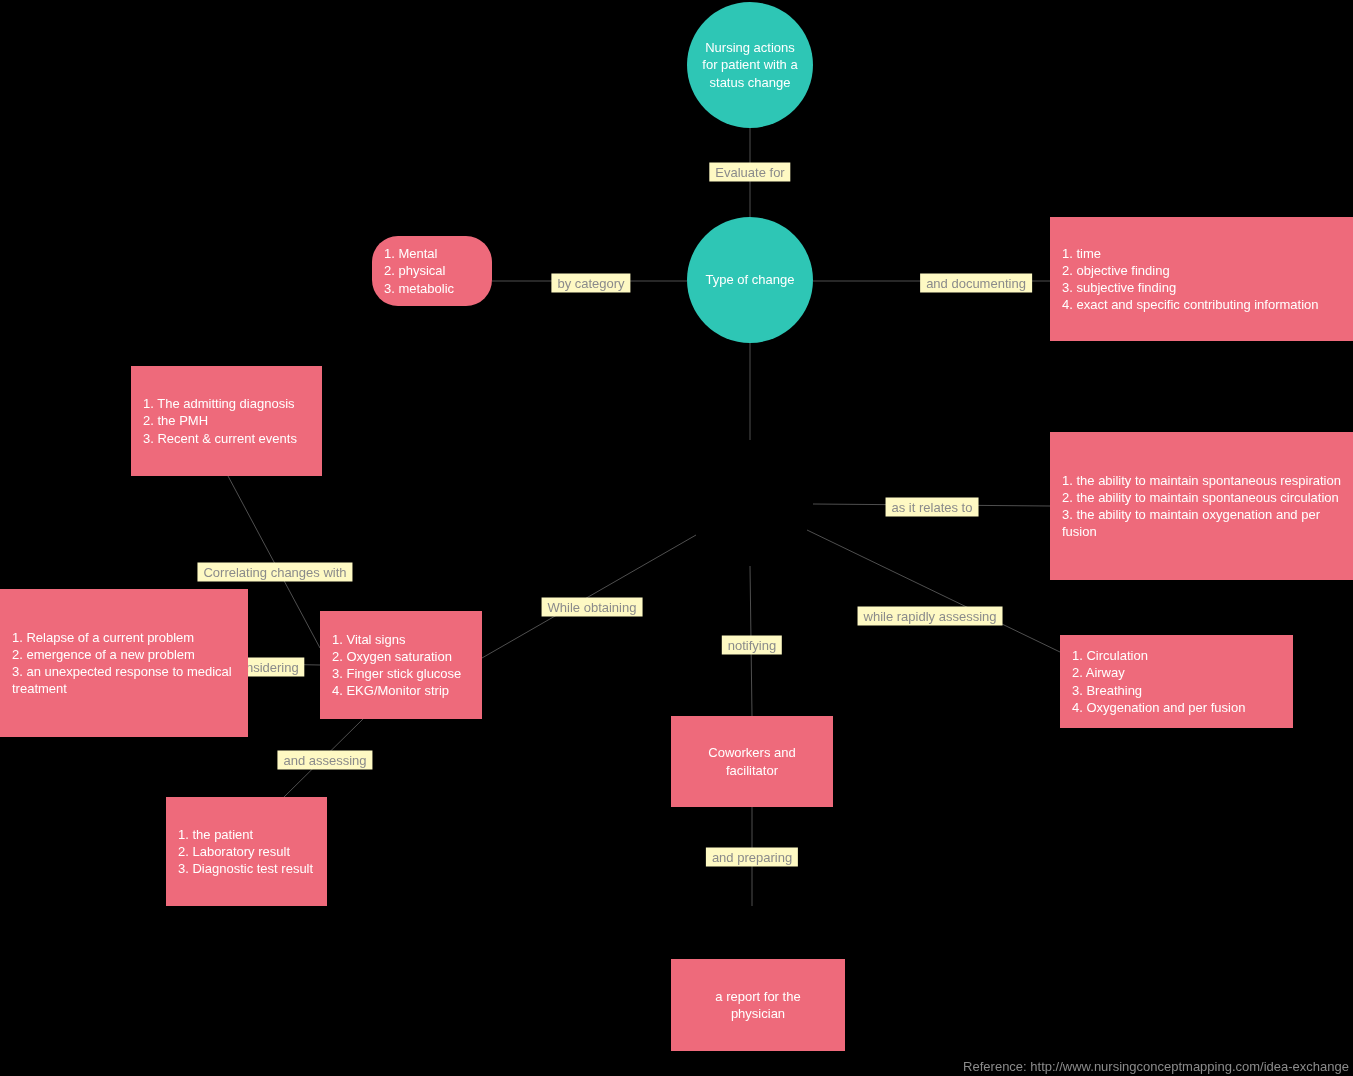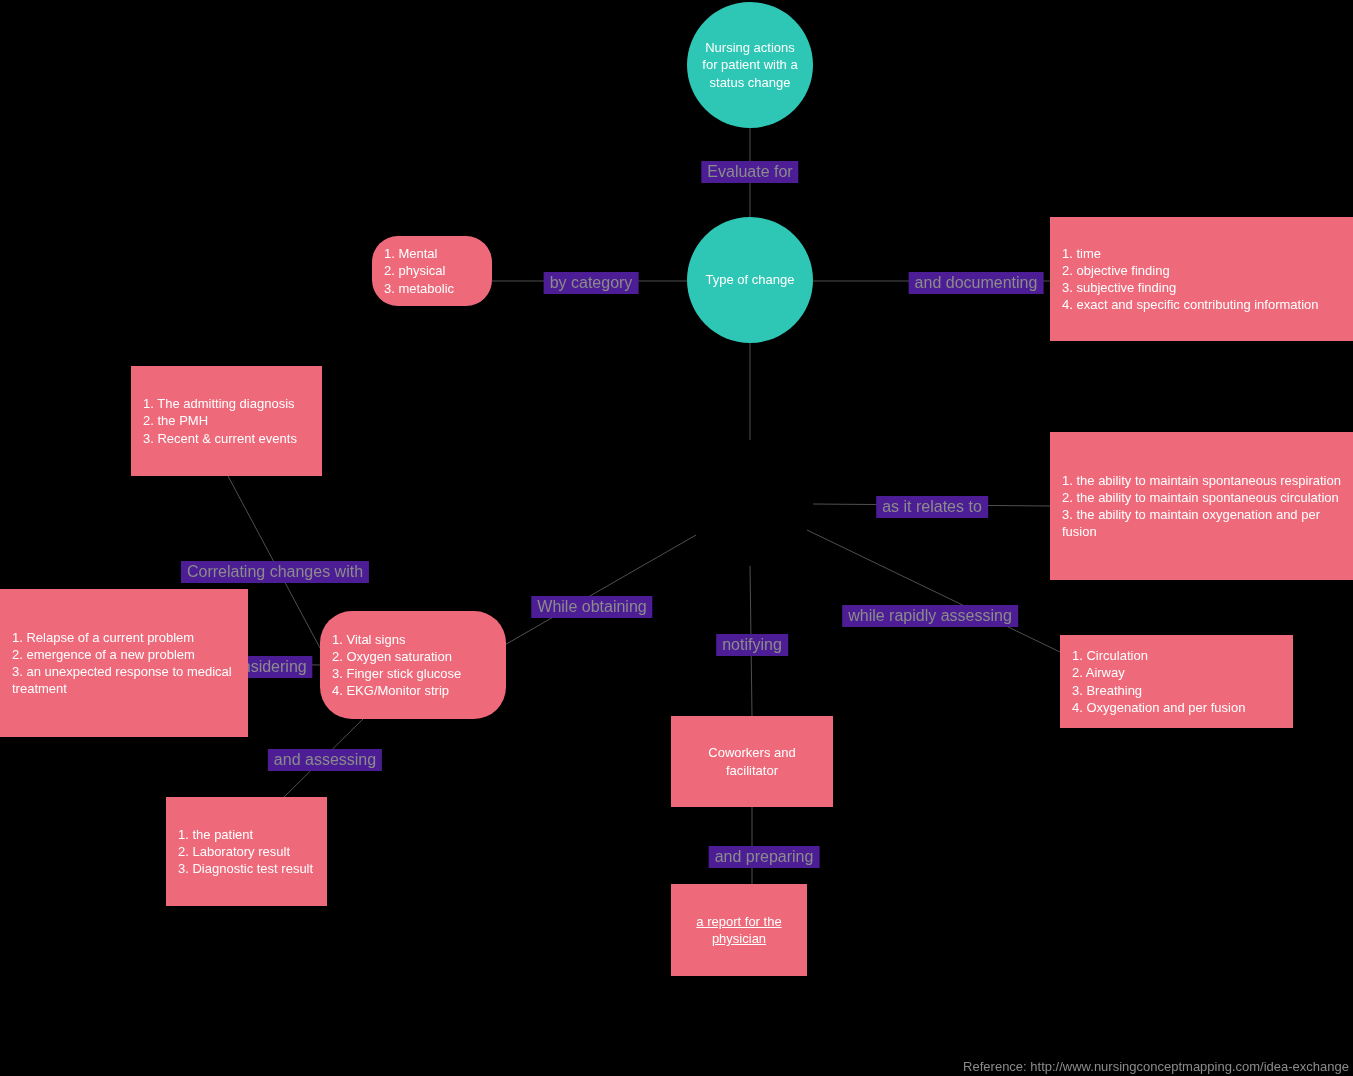"Evaluate for" .edge-label { background: #4c1d95 -> #fef9c3; font-size: 16px -> 13px }
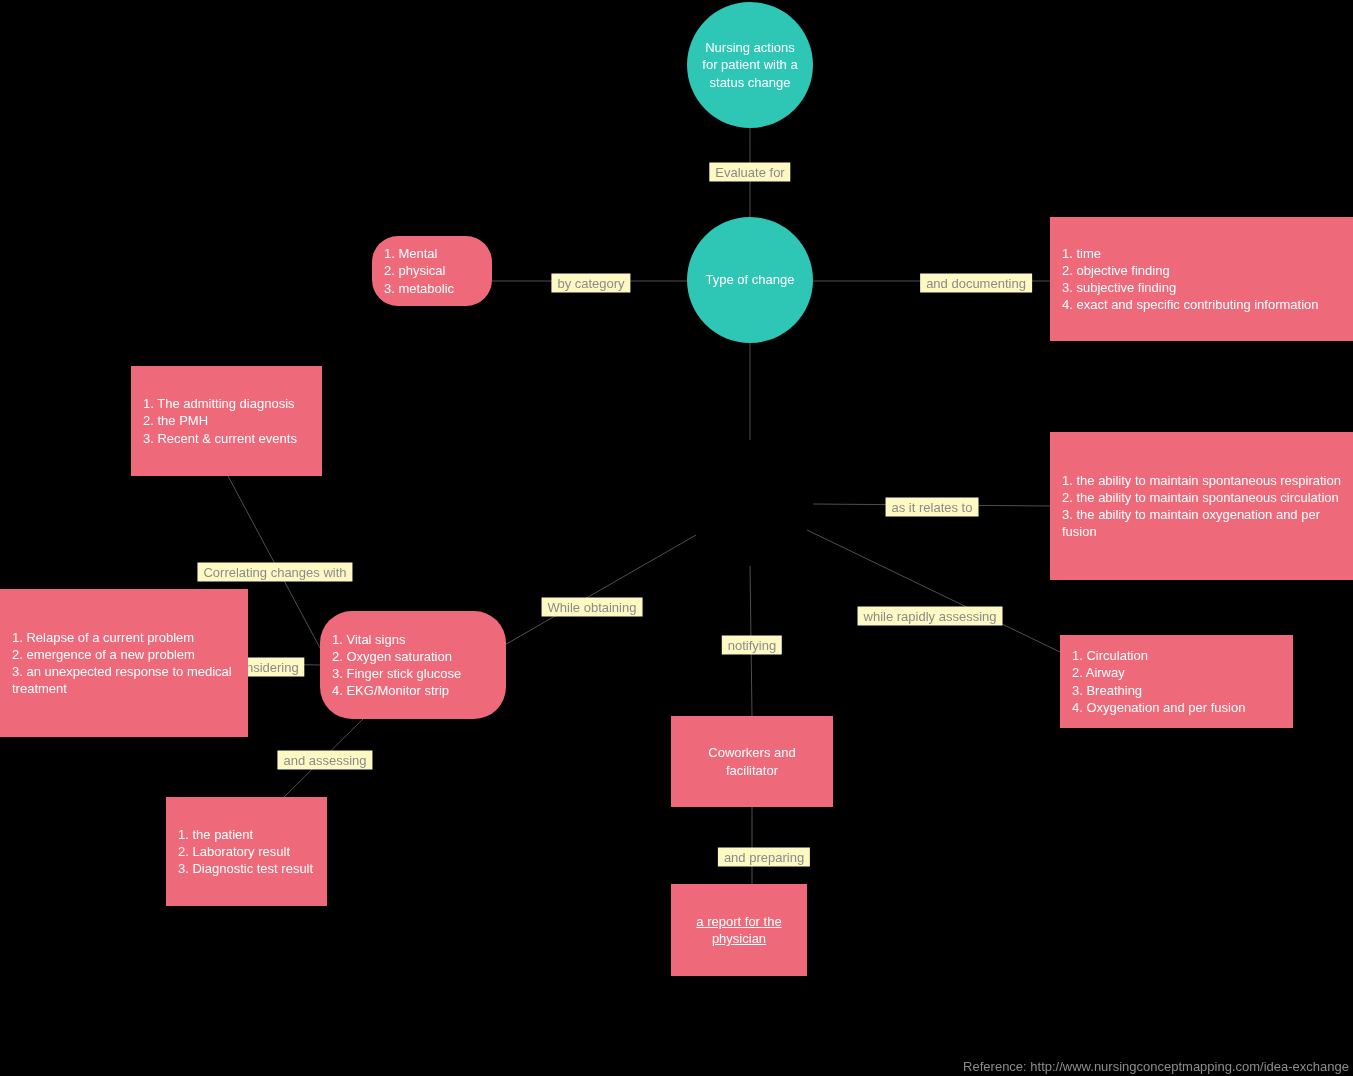"1. Vital signs" div.node { border-radius: 32px -> none; width: 186px -> 162px }
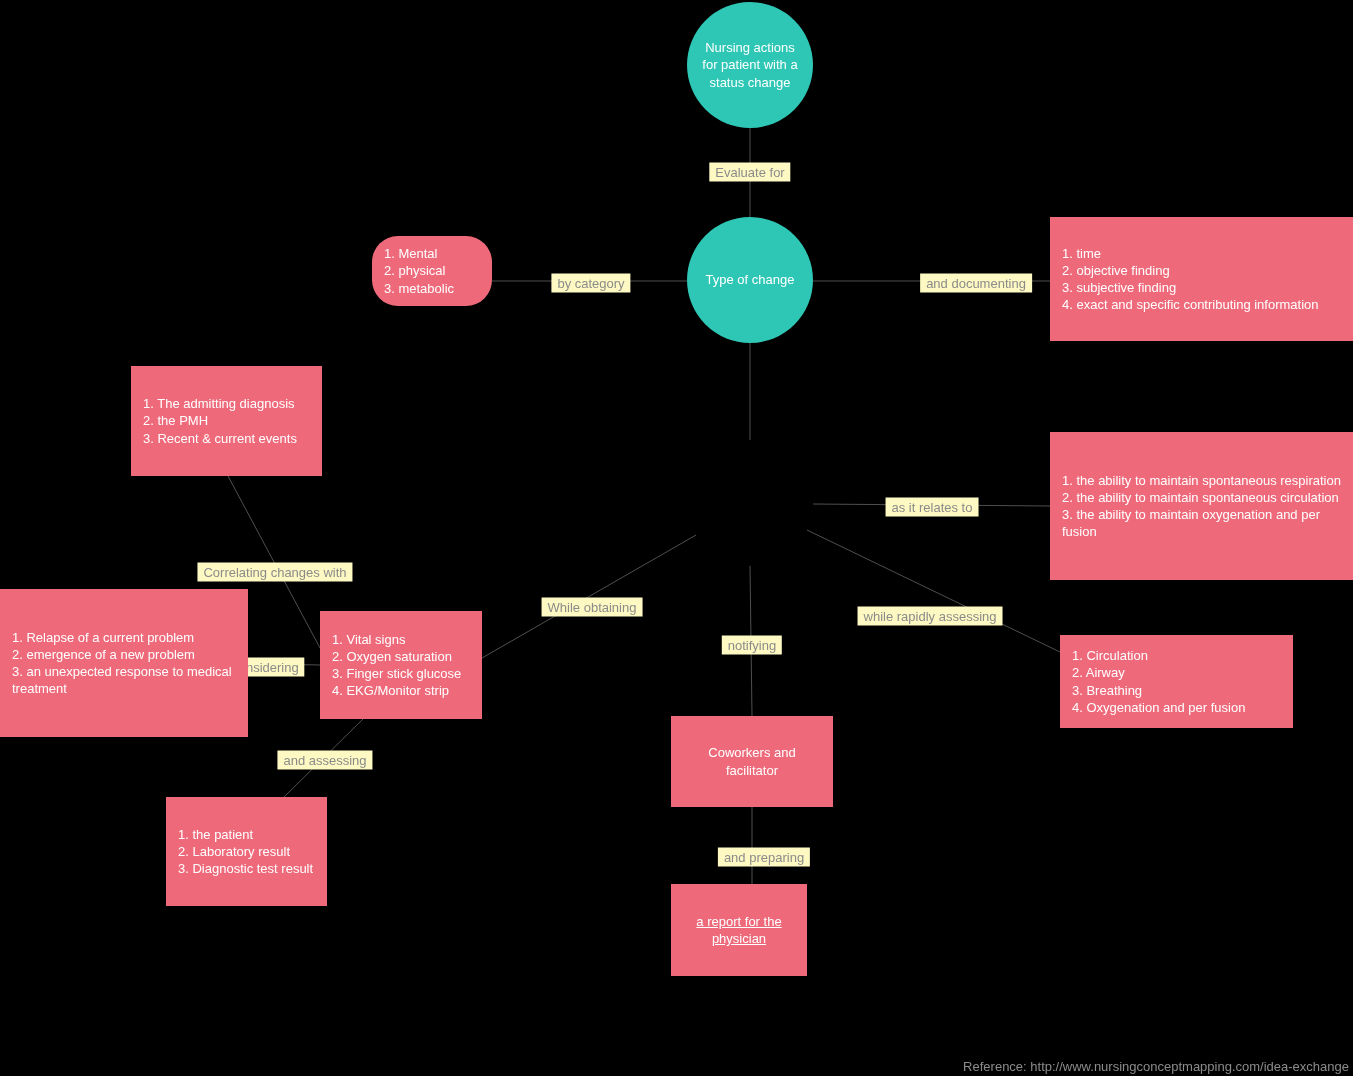"and preparing" div.edge-label { margin-left: 12px -> none }
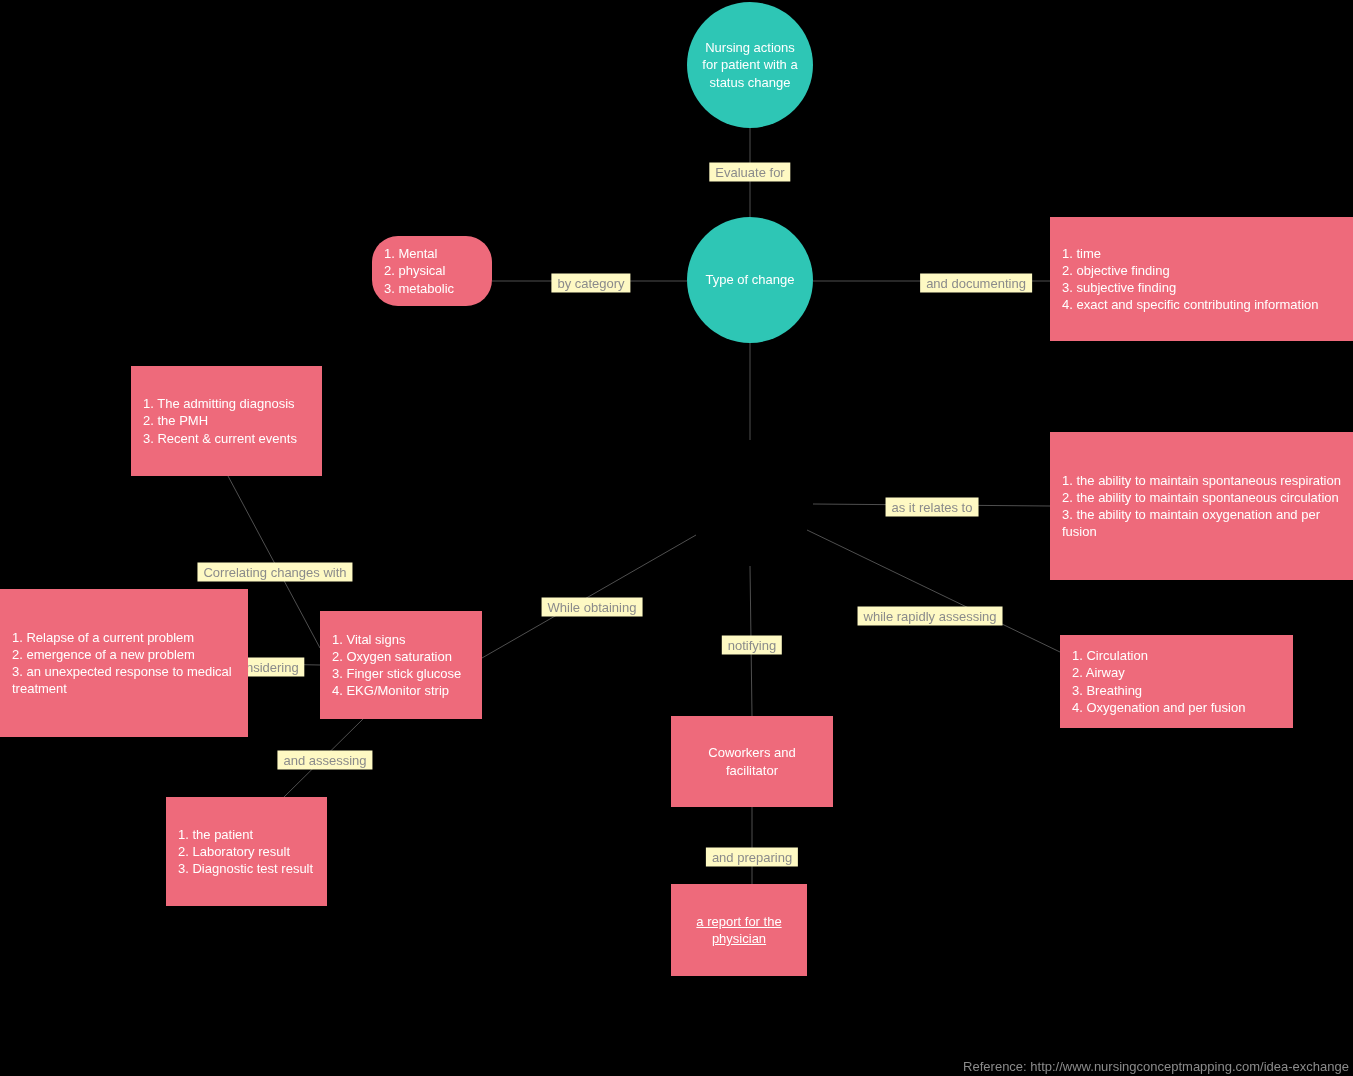"a report for the physician" div.node { text-decoration: underline -> none; top: 884px -> 959px; width: 136px -> 174px }
